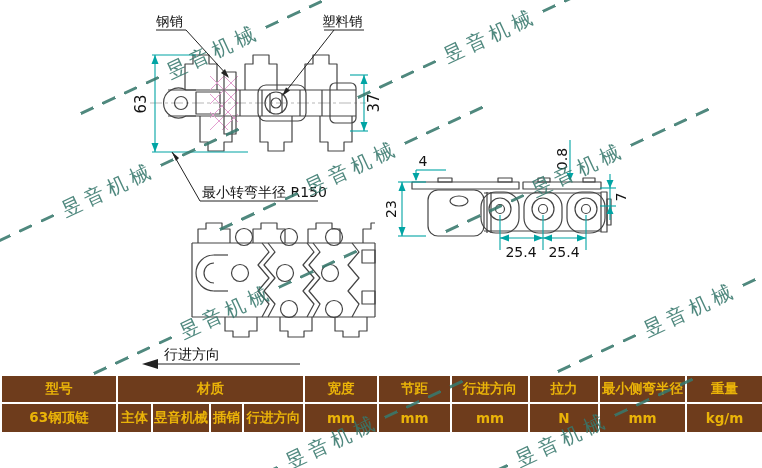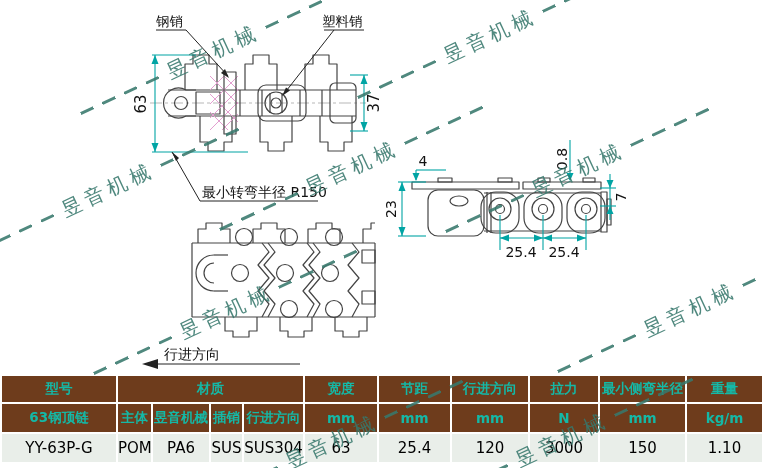"型号" #spec tr.hdr td { color: #14b8a6 -> #eab308 }
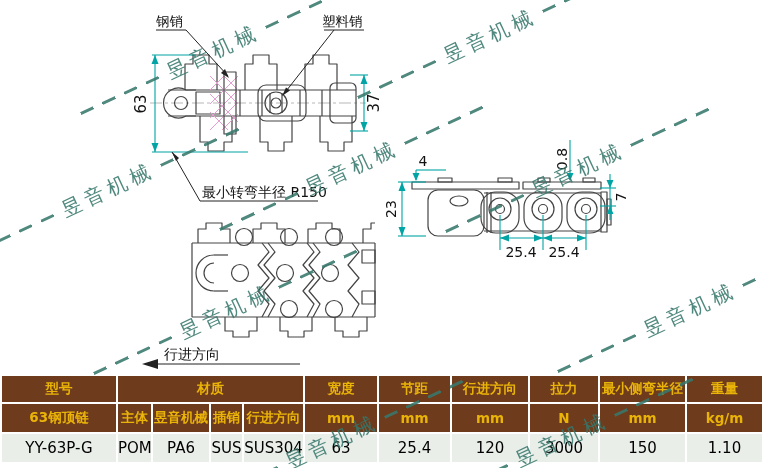"YY-63P-G" tr.data { html: <tr> <td>YY-63P-G</td> <td>POM</td> <td>PA6</td> <td>SUS</td> <td>SUS304</td> <td>63</td> <td>25.4</td> <td>120</td> <td>3000</td> <td>150</td> <td>1.10</td> </tr> -> none }
